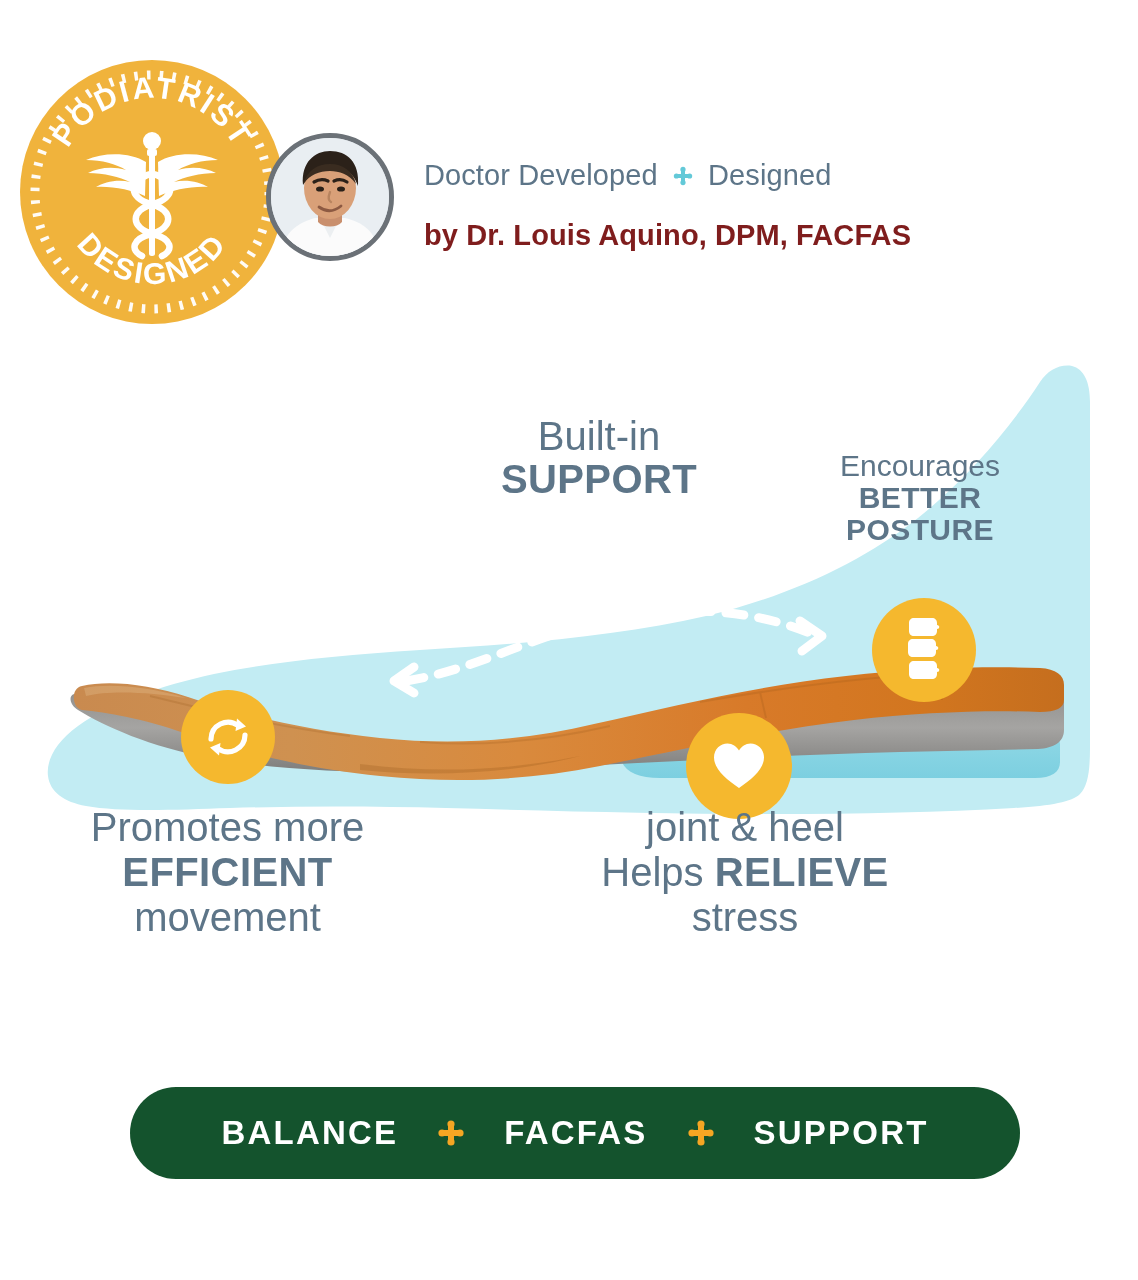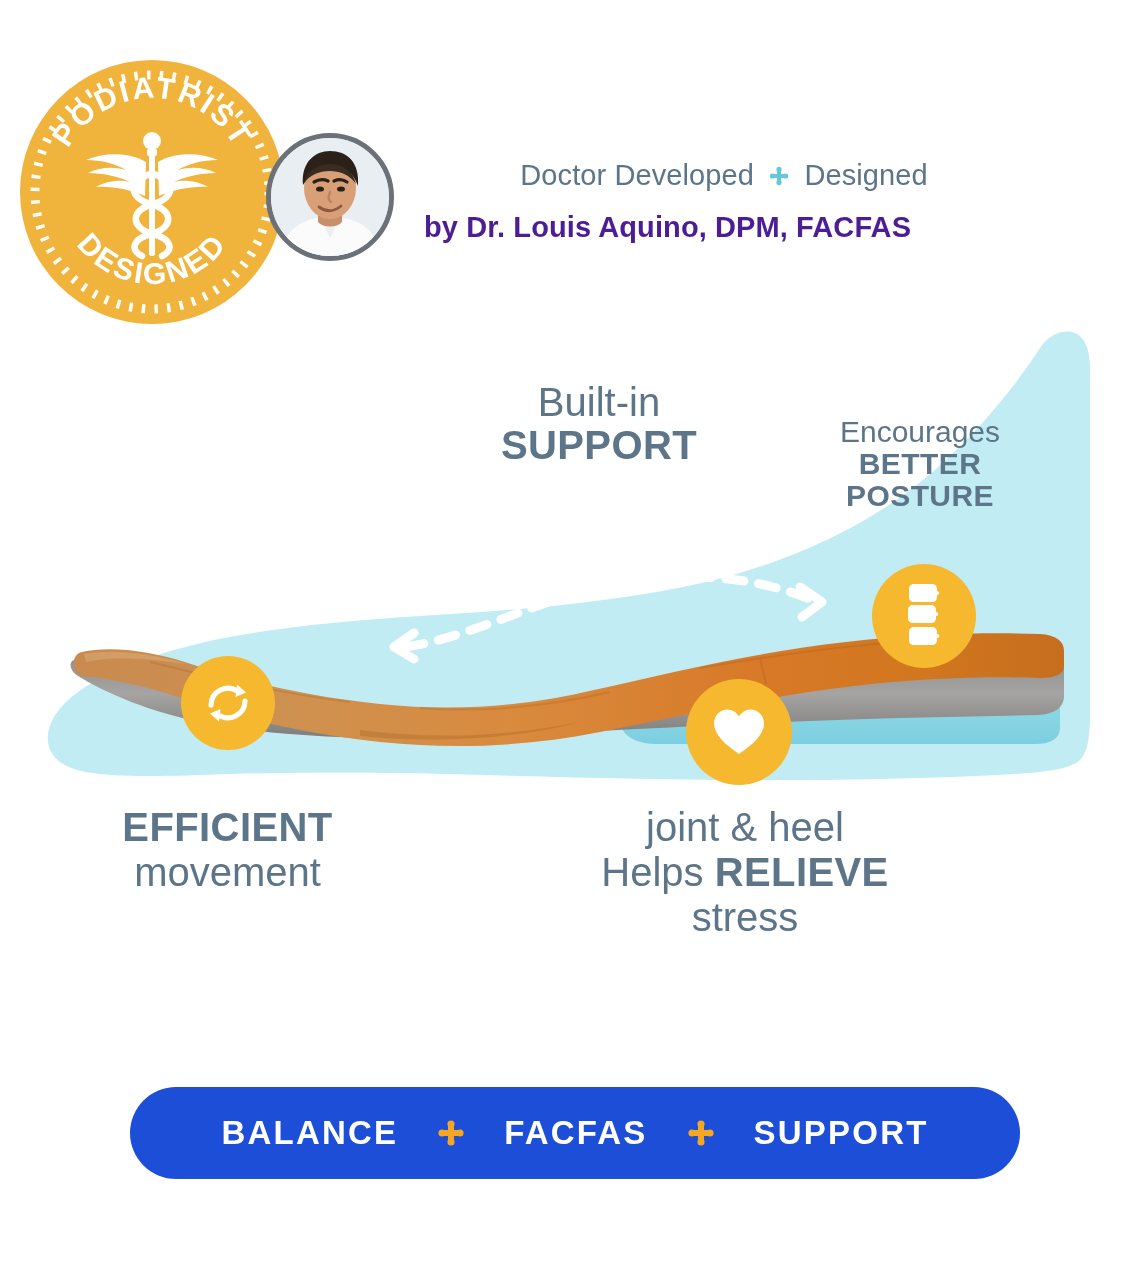"Doctor Developed Designed" .hdr-line1 { text-align: center -> none }
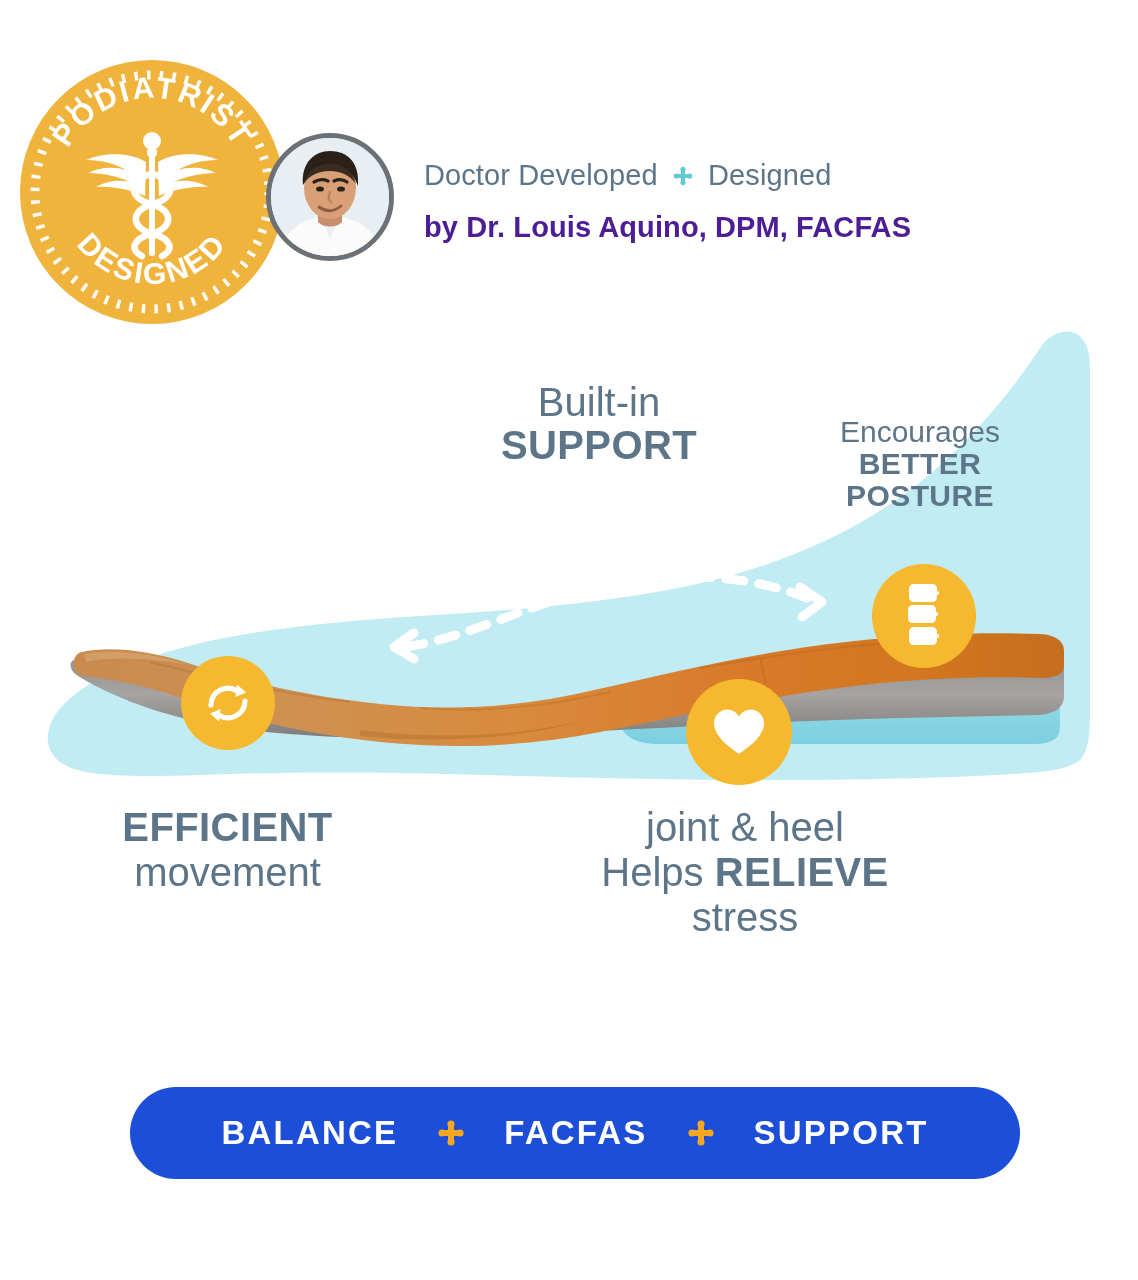"by Dr. Louis Aquino, DPM," .hdr-line2 { color: #4c1d95 -> #7f1d1d; margin-top: 12px -> 20px }
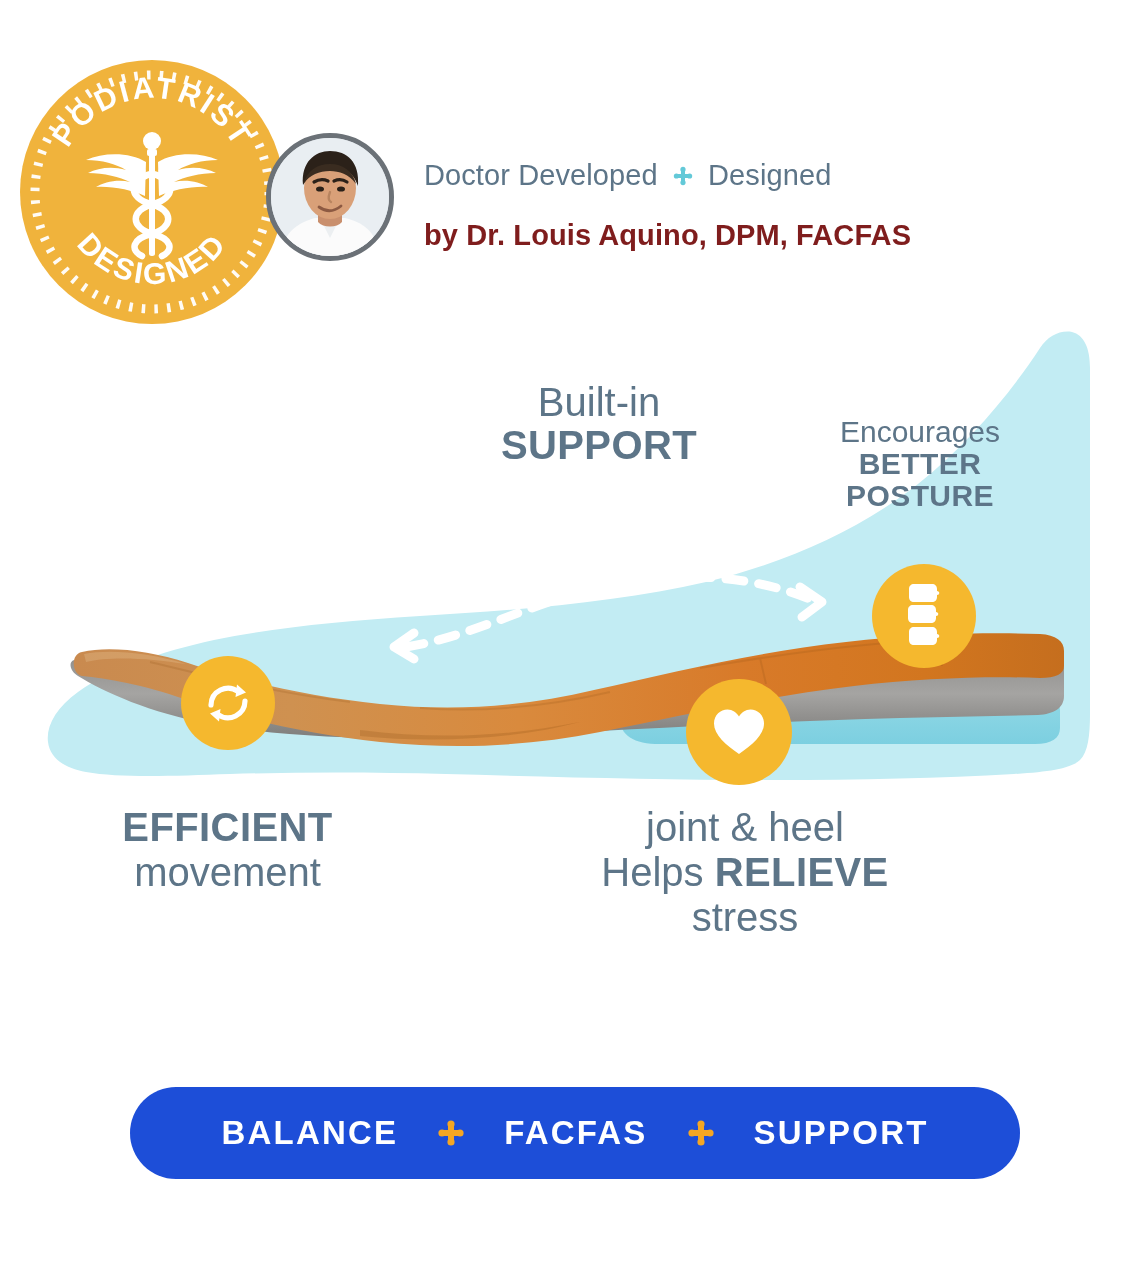"Built-in" #product-area { top: 316px -> 350px }
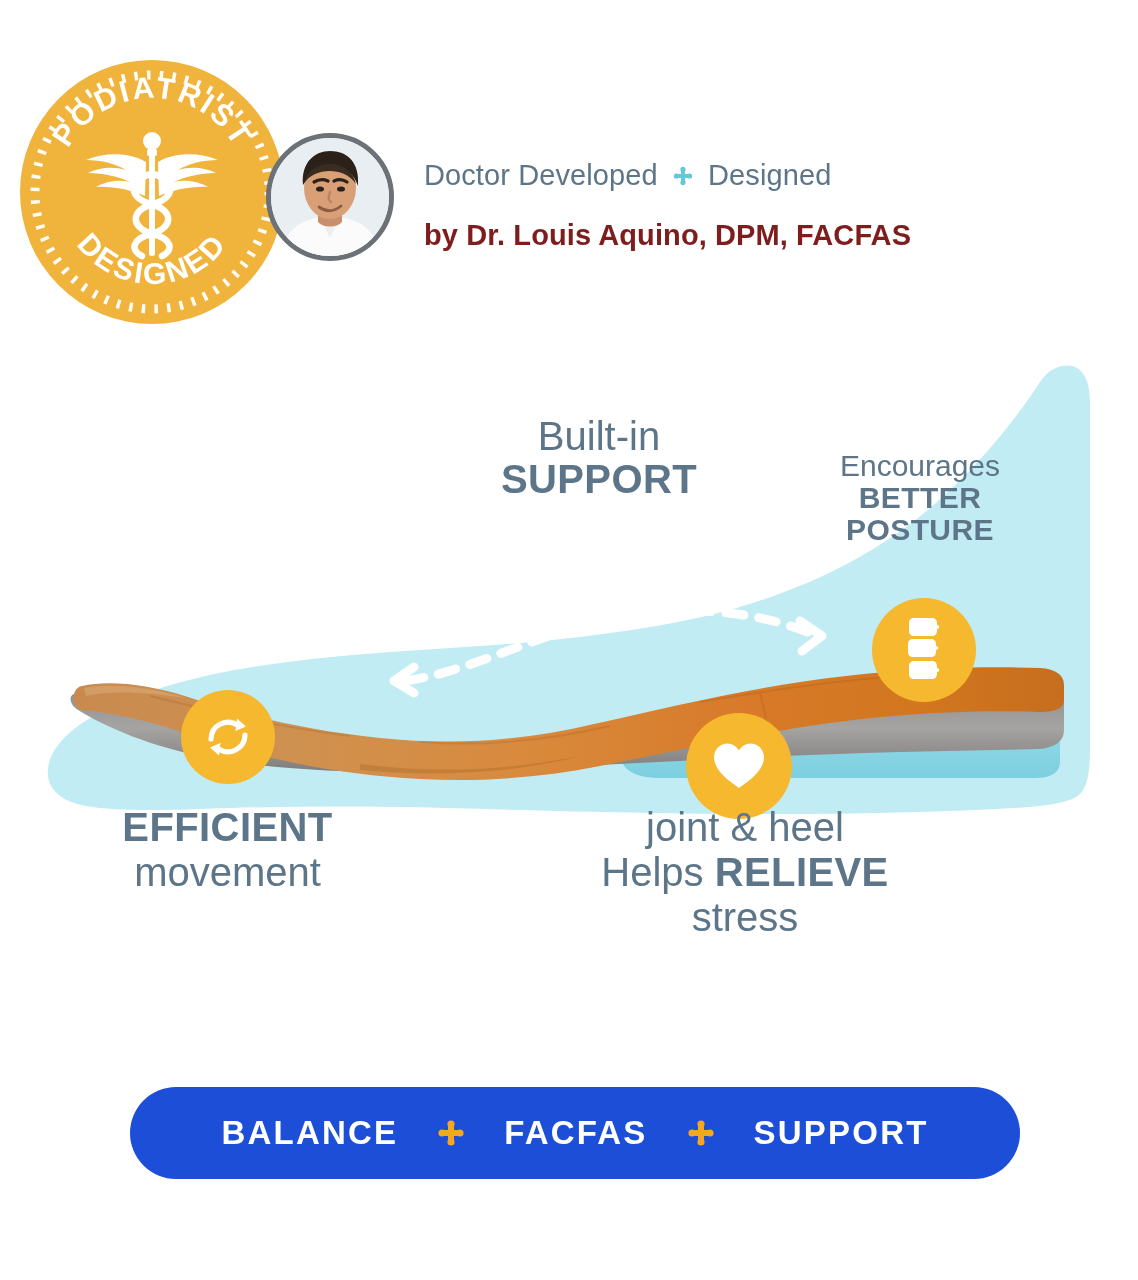"Promotes more" span.row { html: none -> <span>Promotes more</span> }
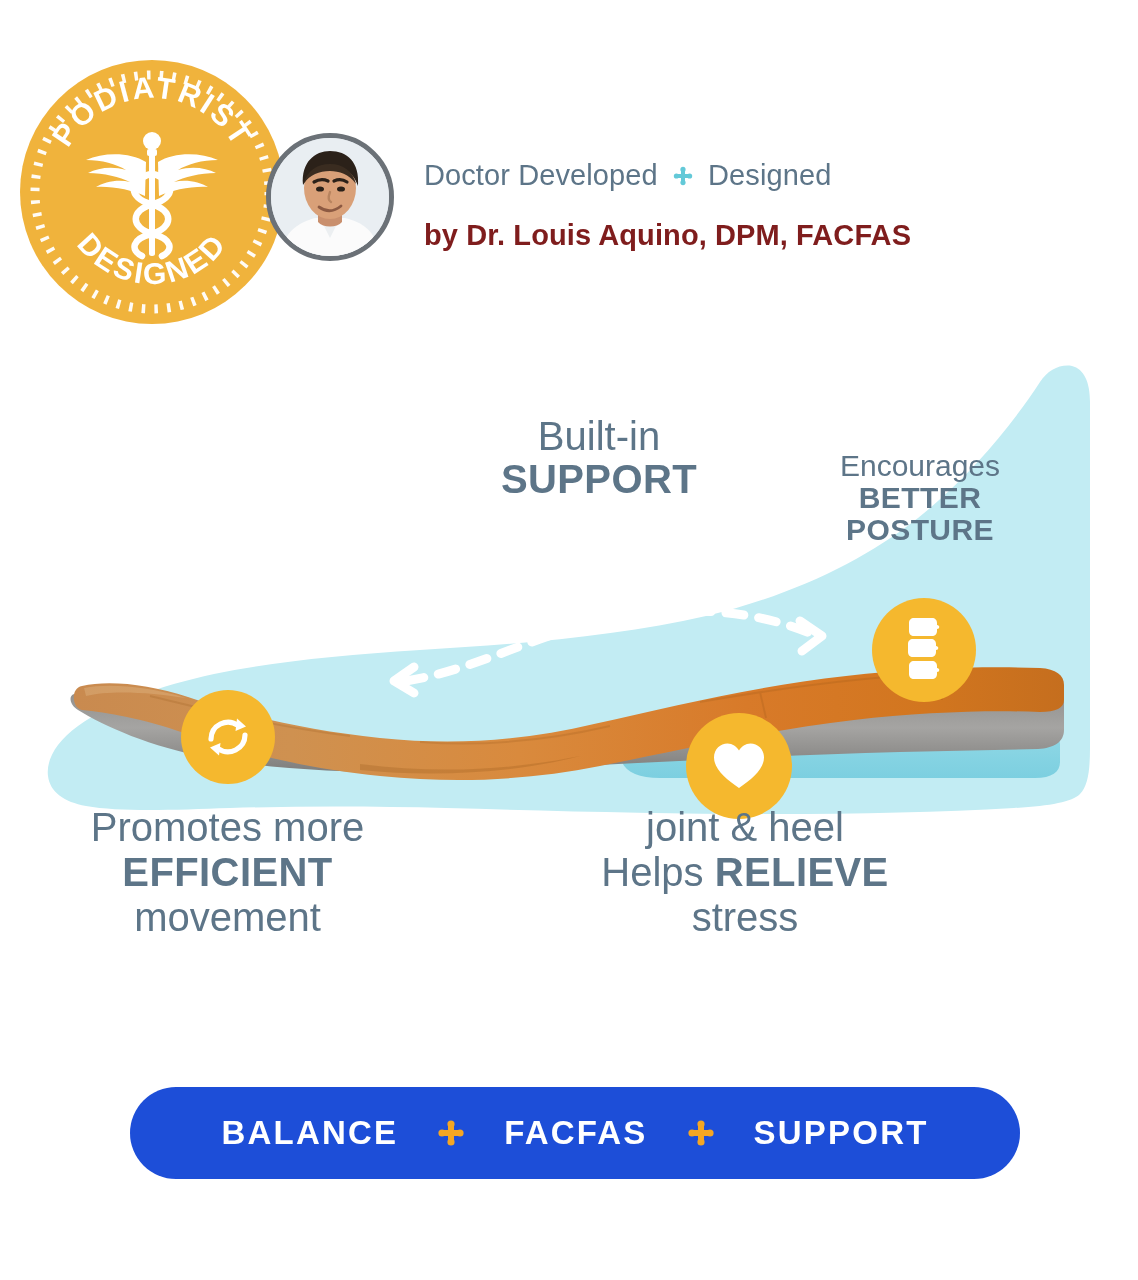"BALANCE" #pill-bar { background: #1d4ed8 -> #14532d }
